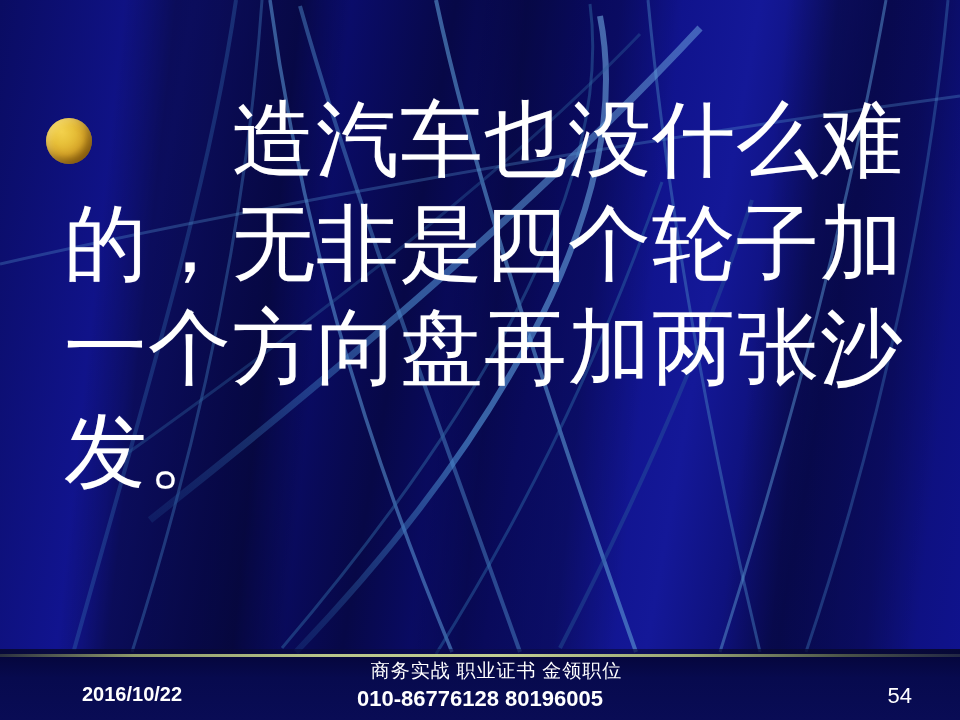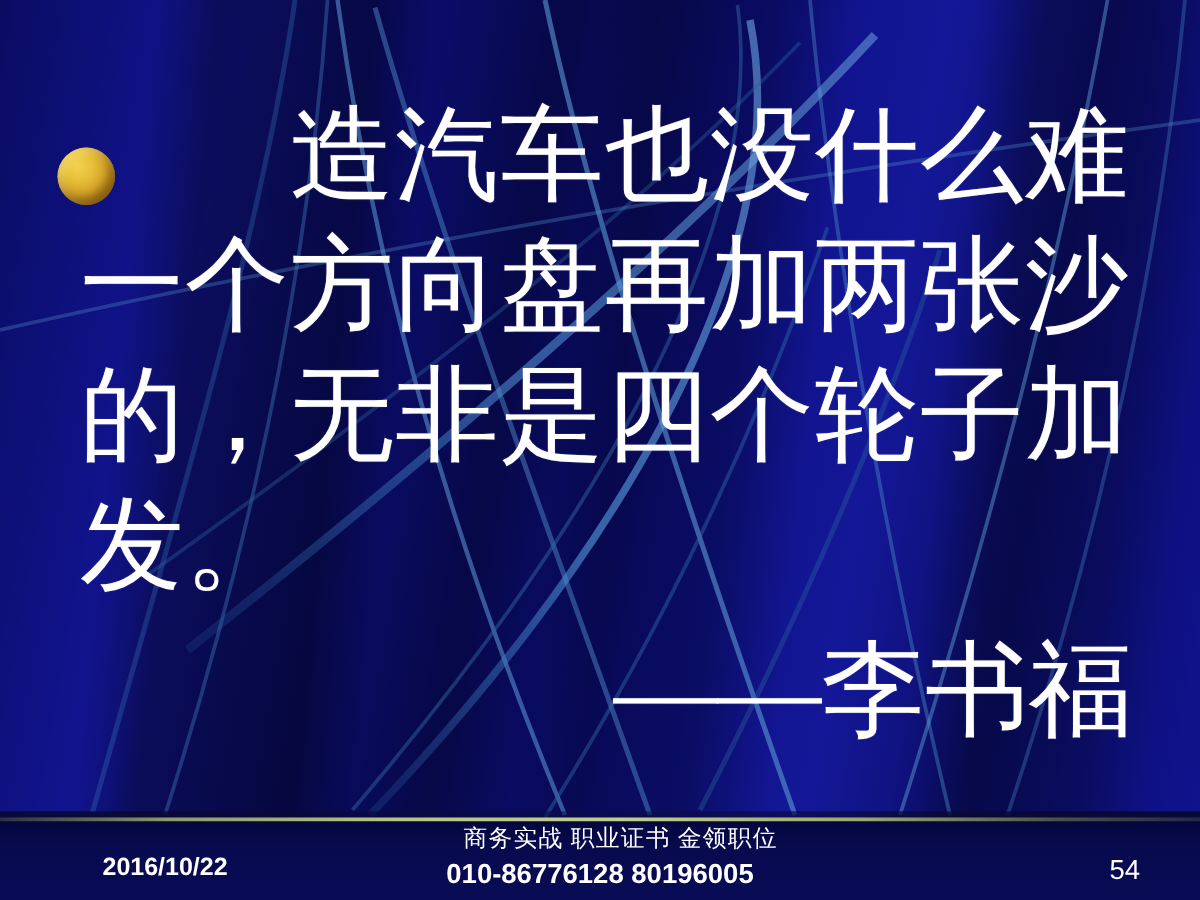"造汽车也没什么难" .quote-block { top: 72px -> 88px }
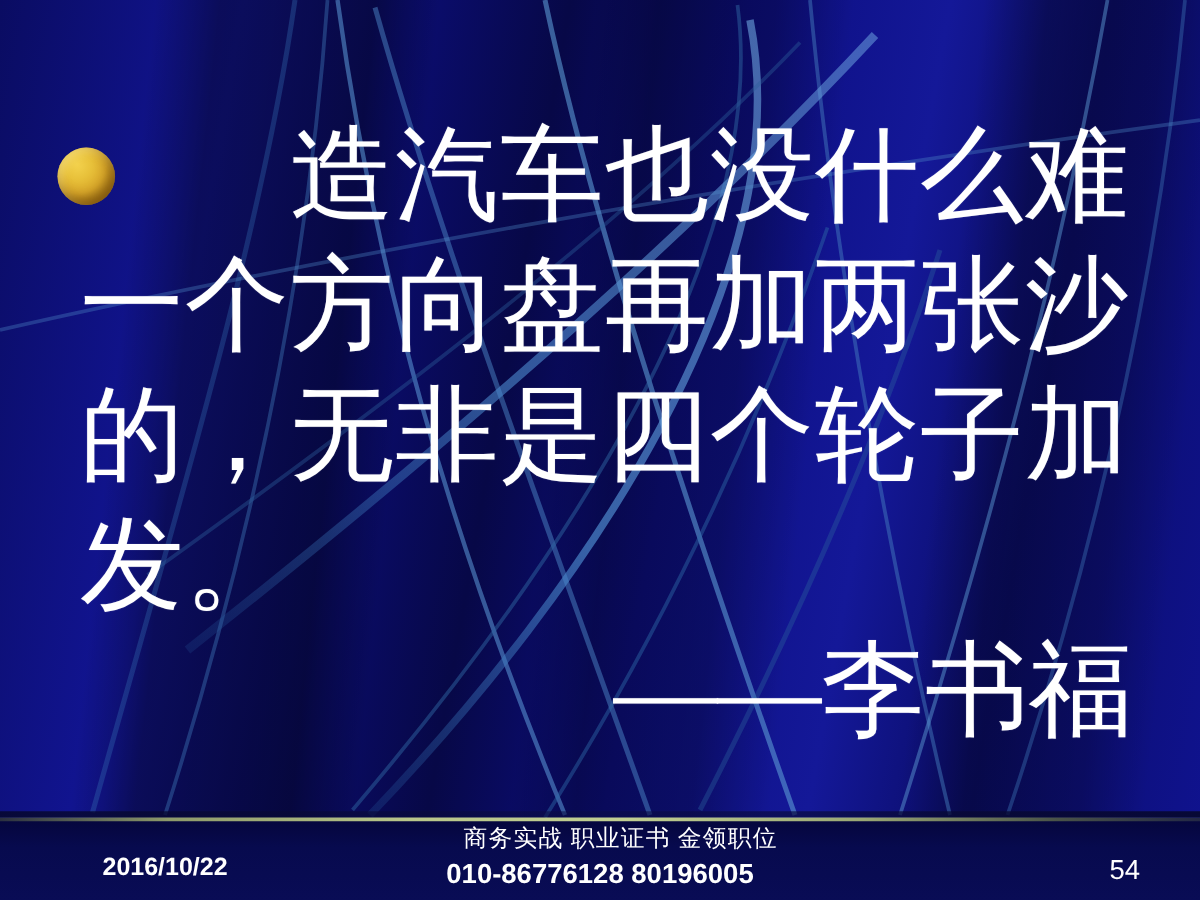"一个方向盘再加两张沙" div.quote-line { order: before "的，无非是四个轮子加" -> after "的，无非是四个轮子加" }
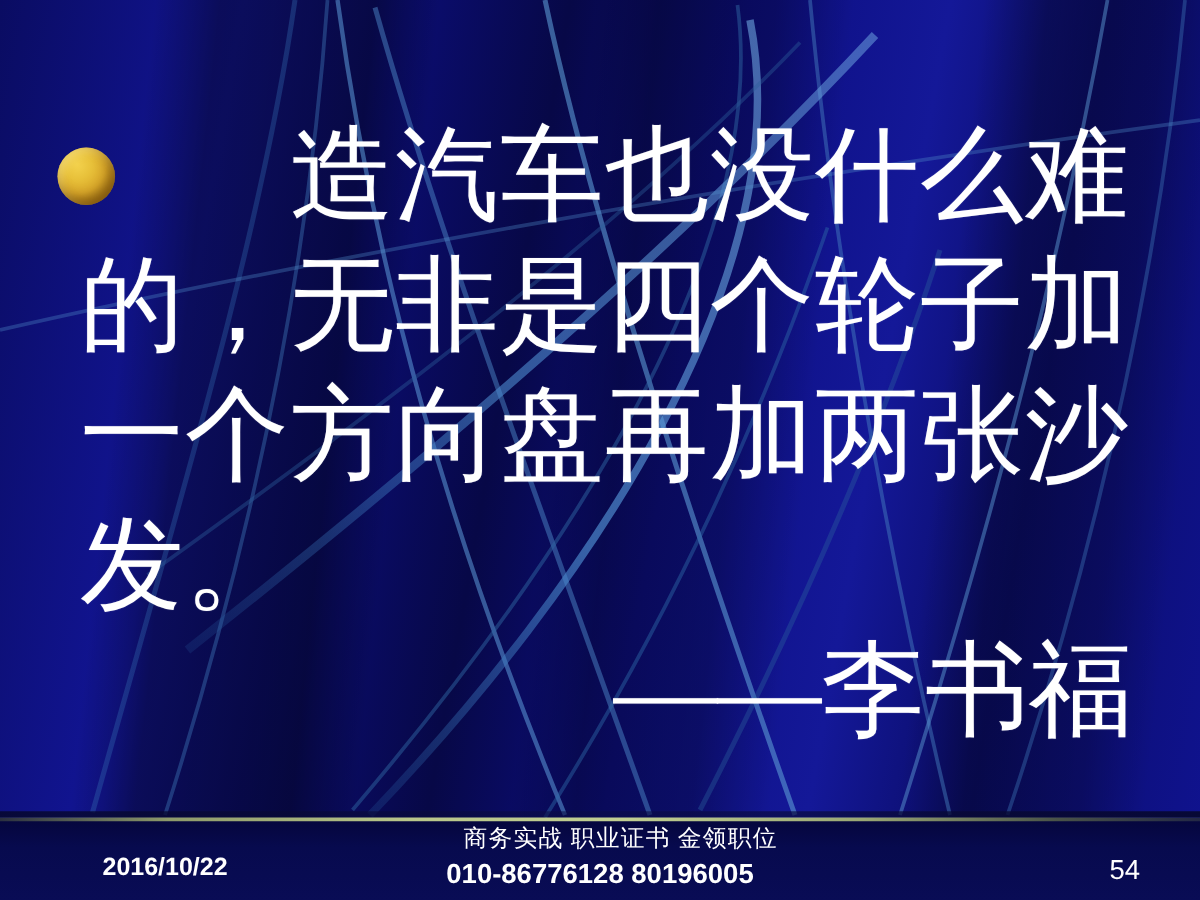"——李书福" div.attrib { html: <div>——李书福</div> -> none }
